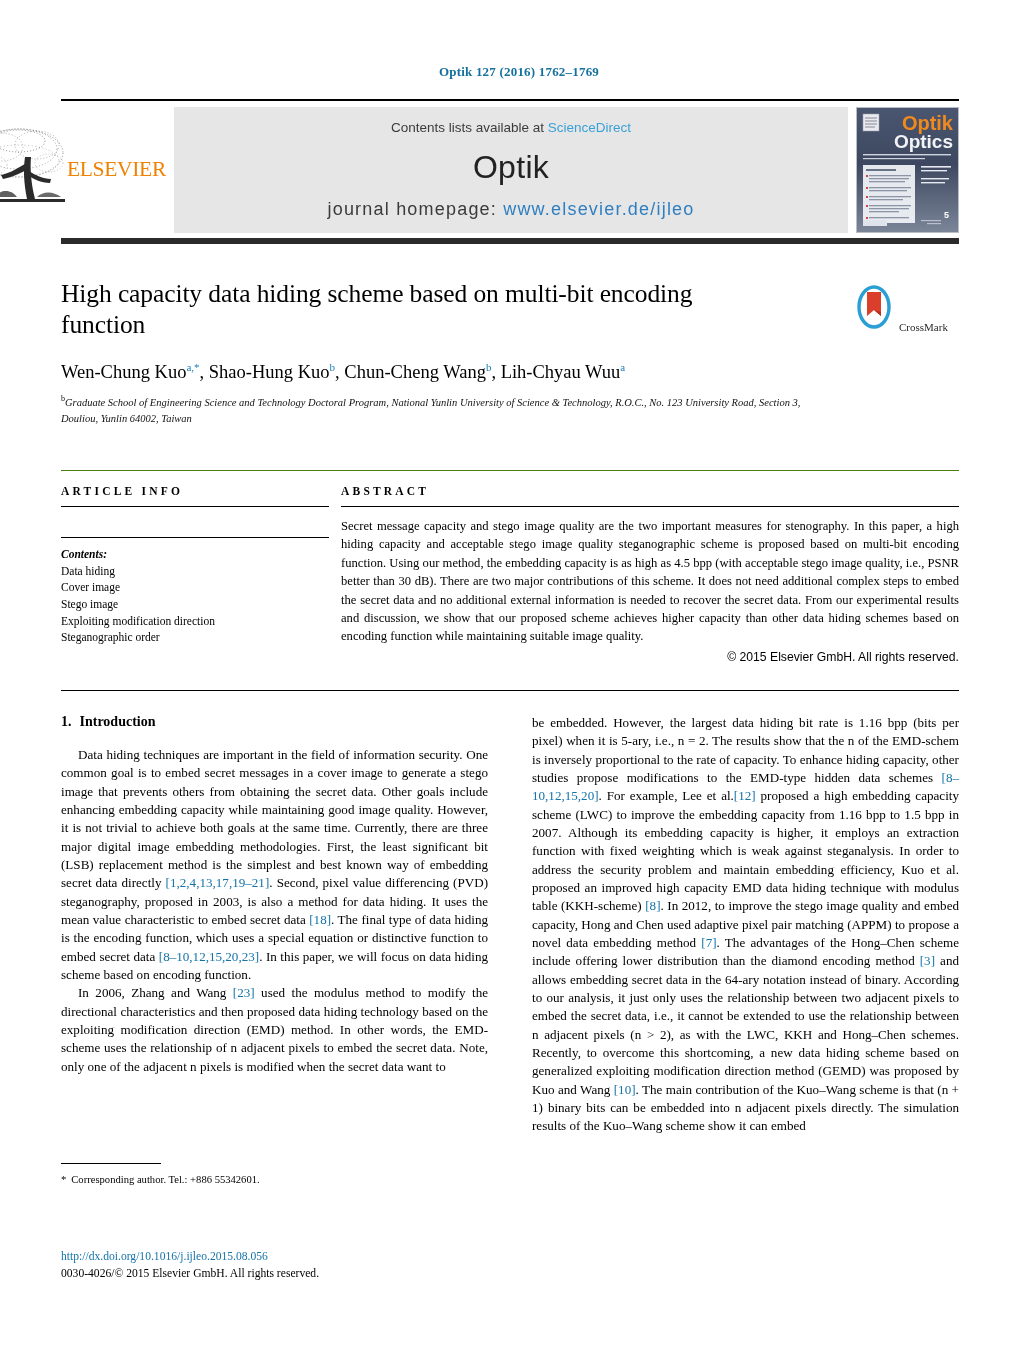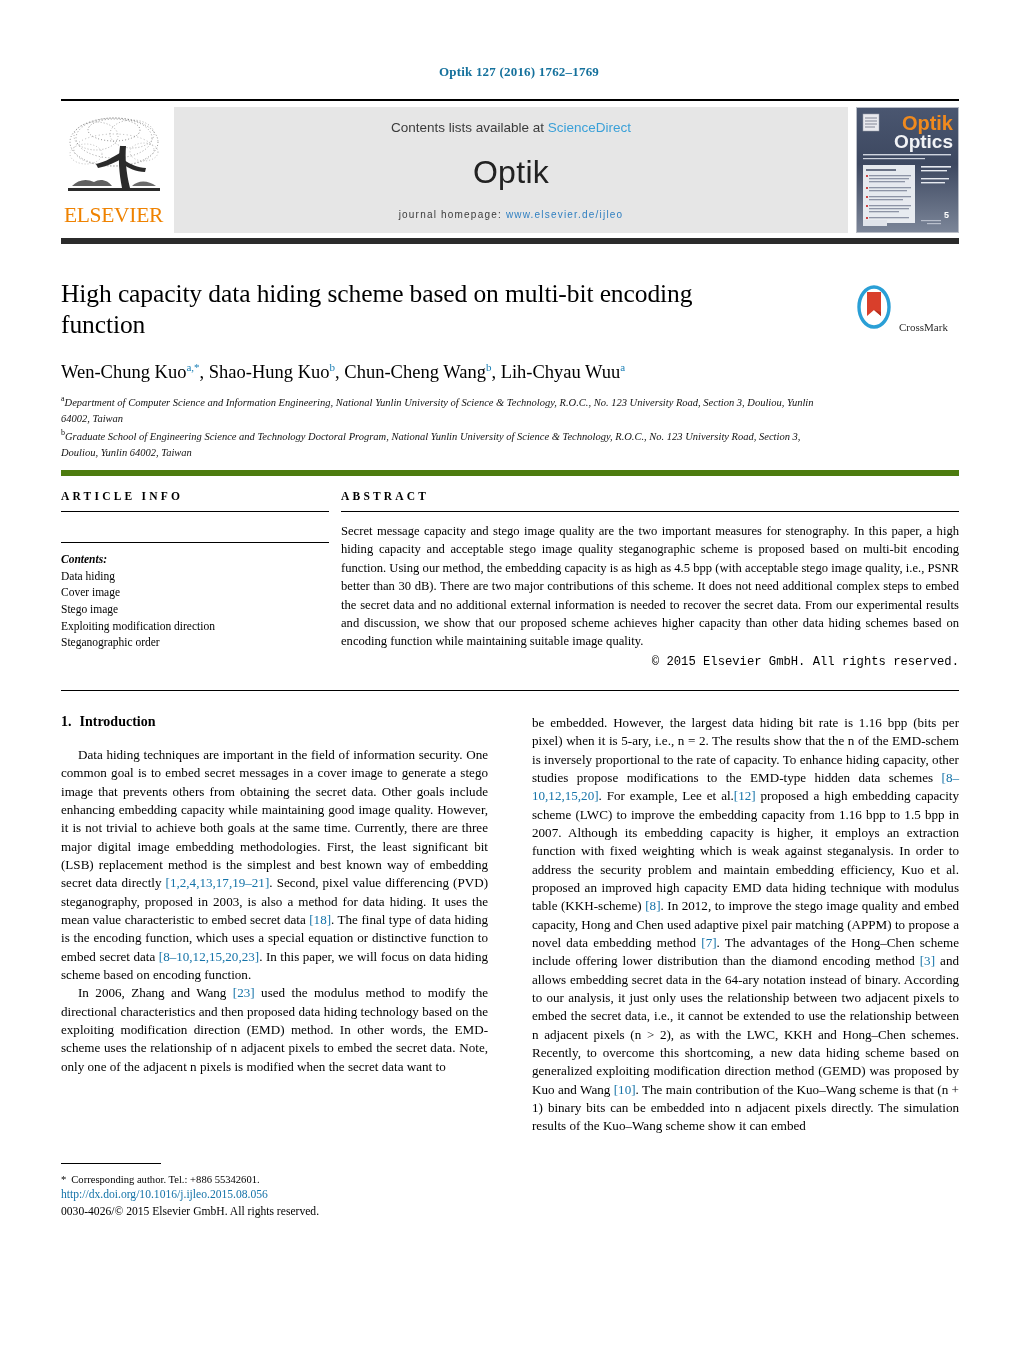"ELSEVIER" .elsevier-logo { flex-direction: column -> row; justify-content: center -> flex-end }
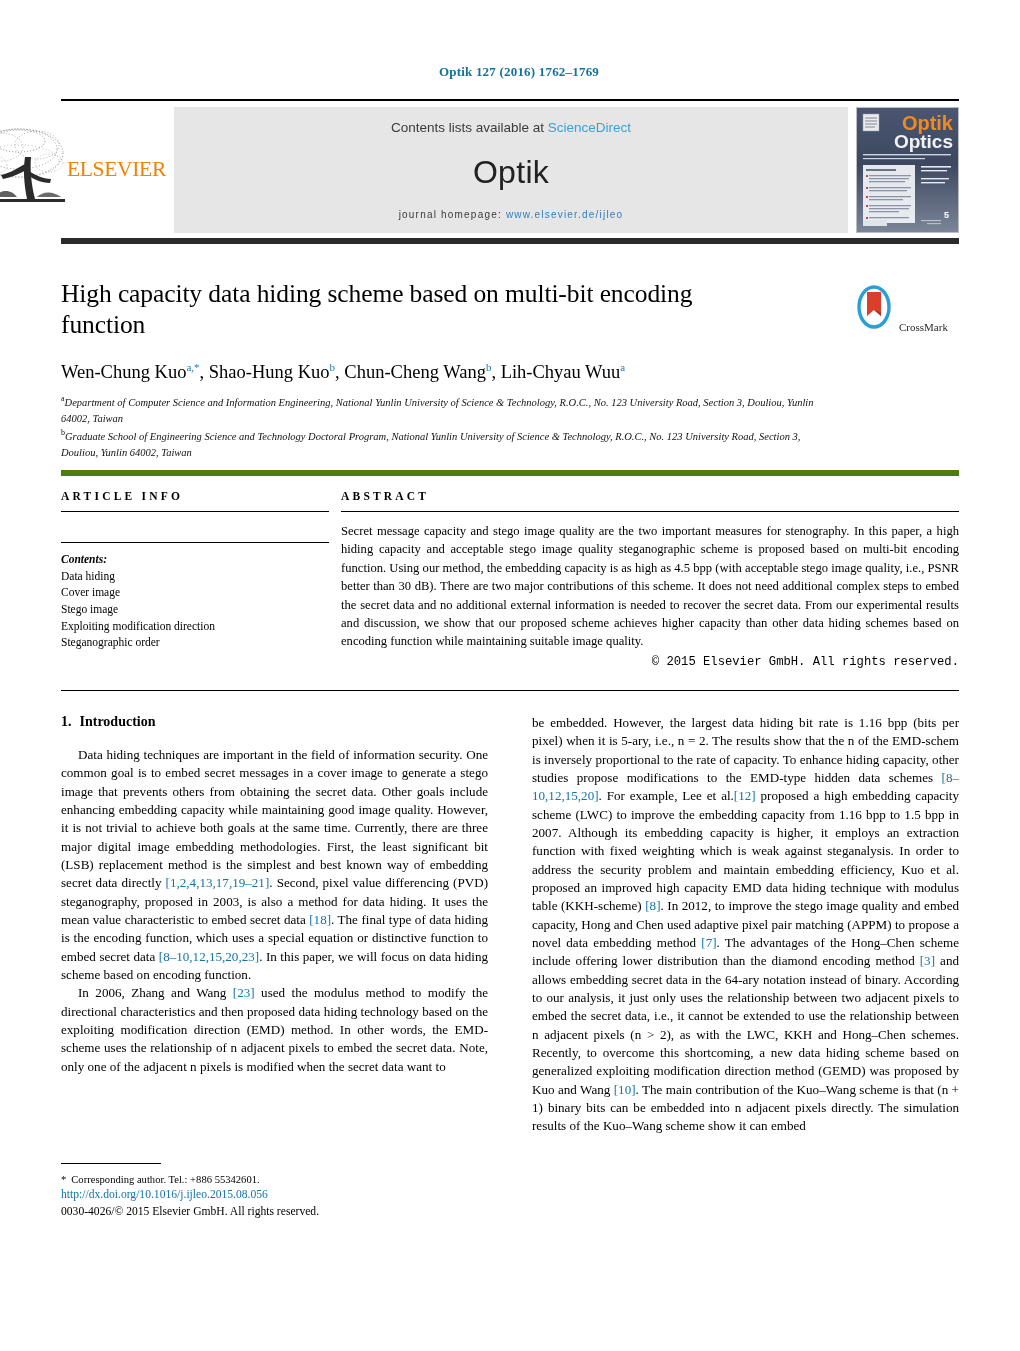"journal homepage: www.elsevier.de/ijleo" .homepage-line { font-size: 10px -> 18px }
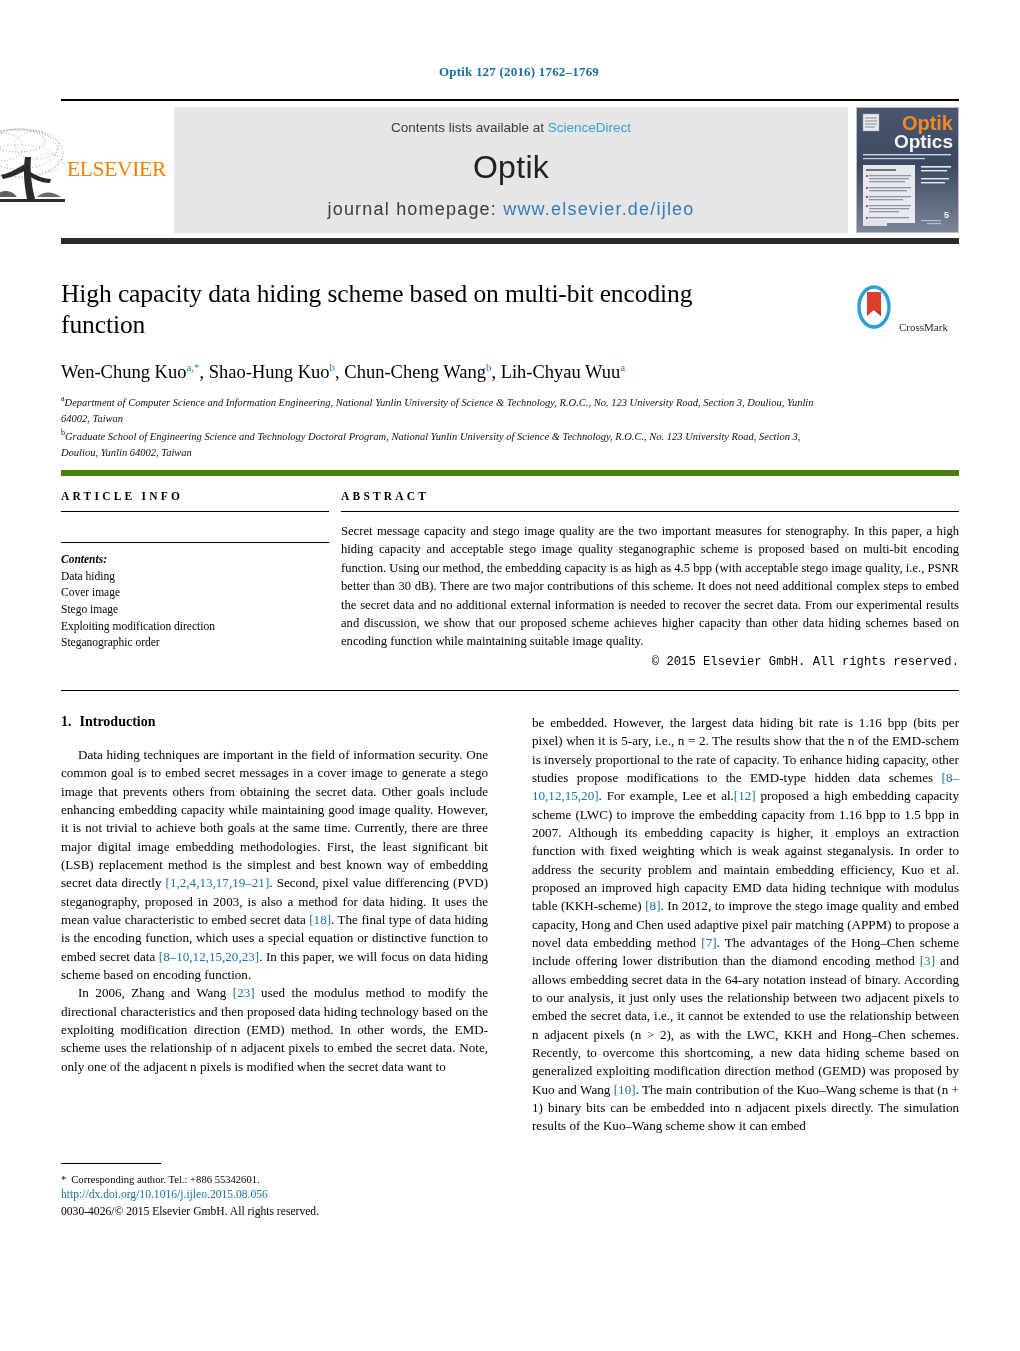"aDepartment of Computer Science and" div { html: <div><sup>a</sup><span>Department of Computer Science and Information Engineering, National Yunlin University of Science &amp; Technology, R.O.C., No. 123 University Road, Section 3, Douliou, Yunlin 64002, Taiwan</span></div> -> none }
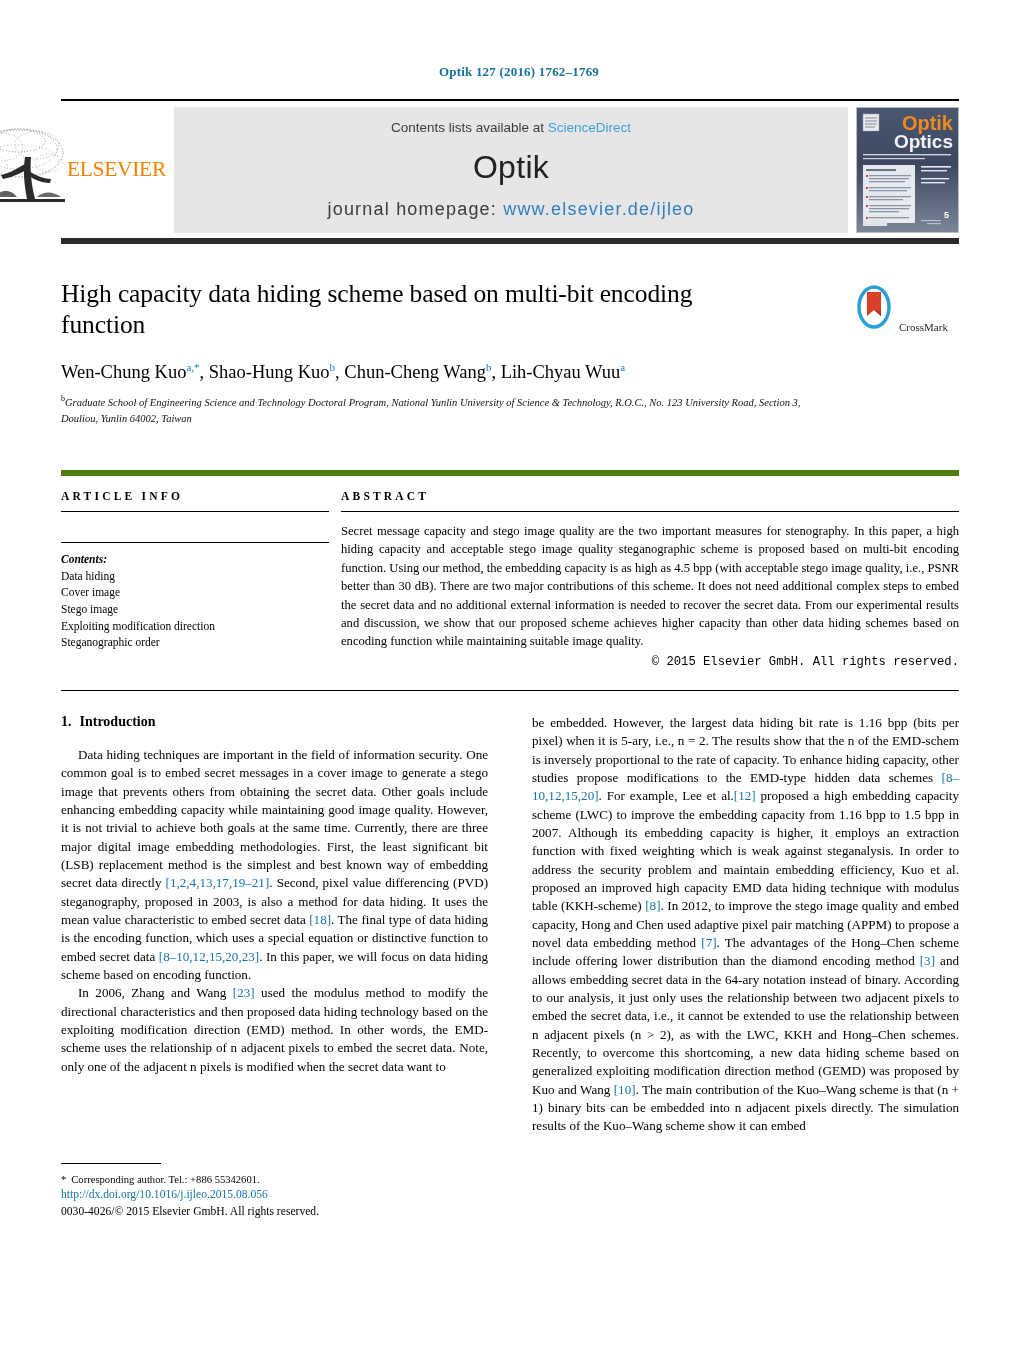"ARTICLE INFO" .info-abstract { border-top: 6px solid #4d7c0f -> 1px solid #4d7c0f }
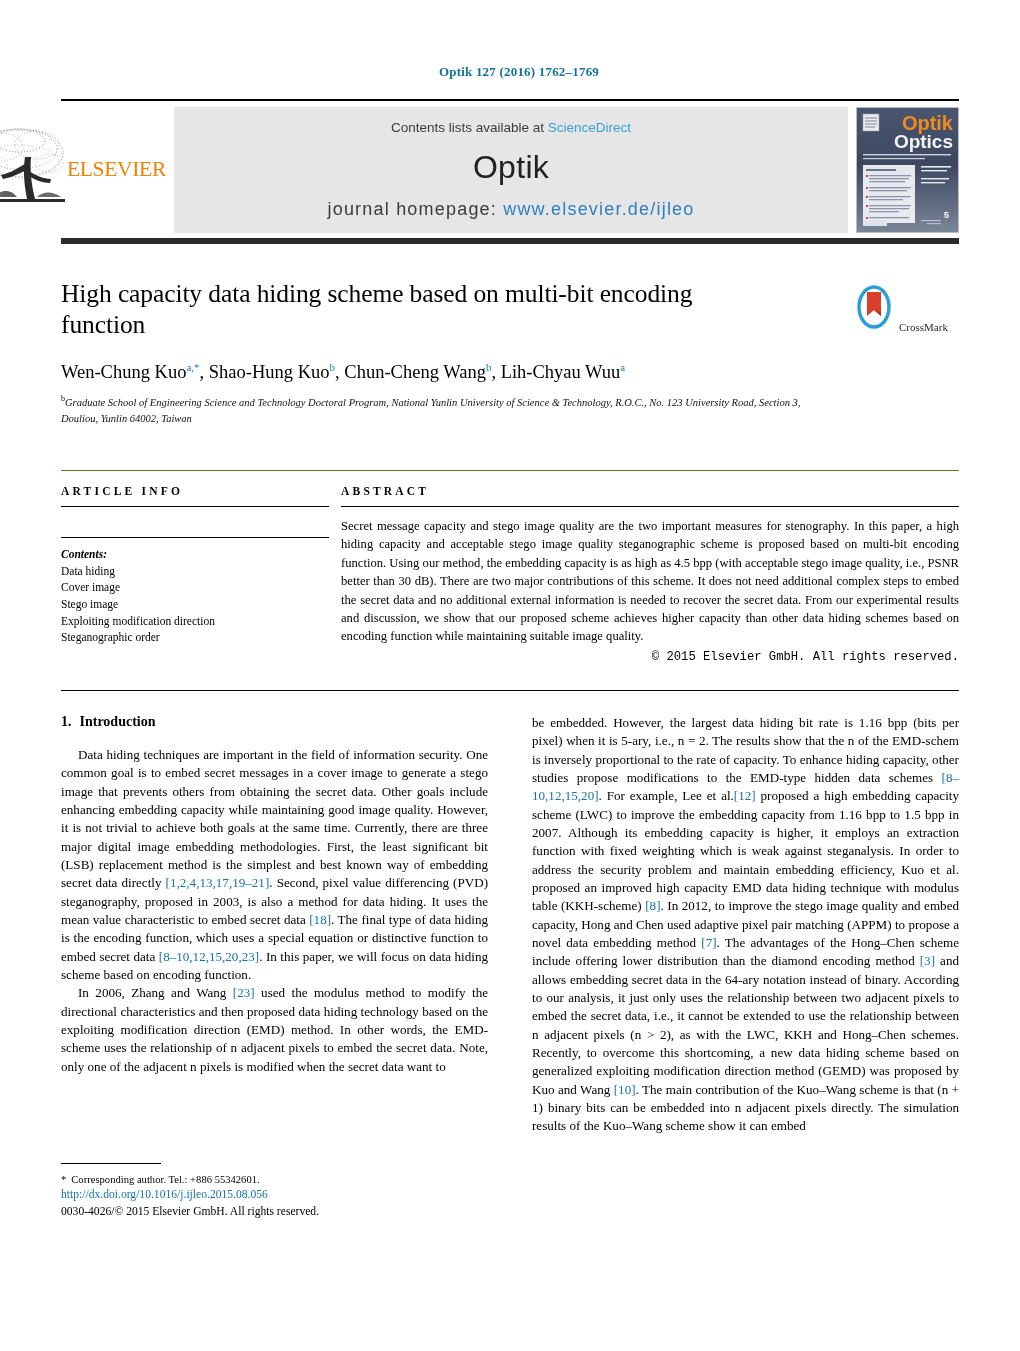"© 2015 Elsevier GmbH. All" .copyright { font-family: Liberation Mono, monospace -> Liberation Sans, sans-serif }
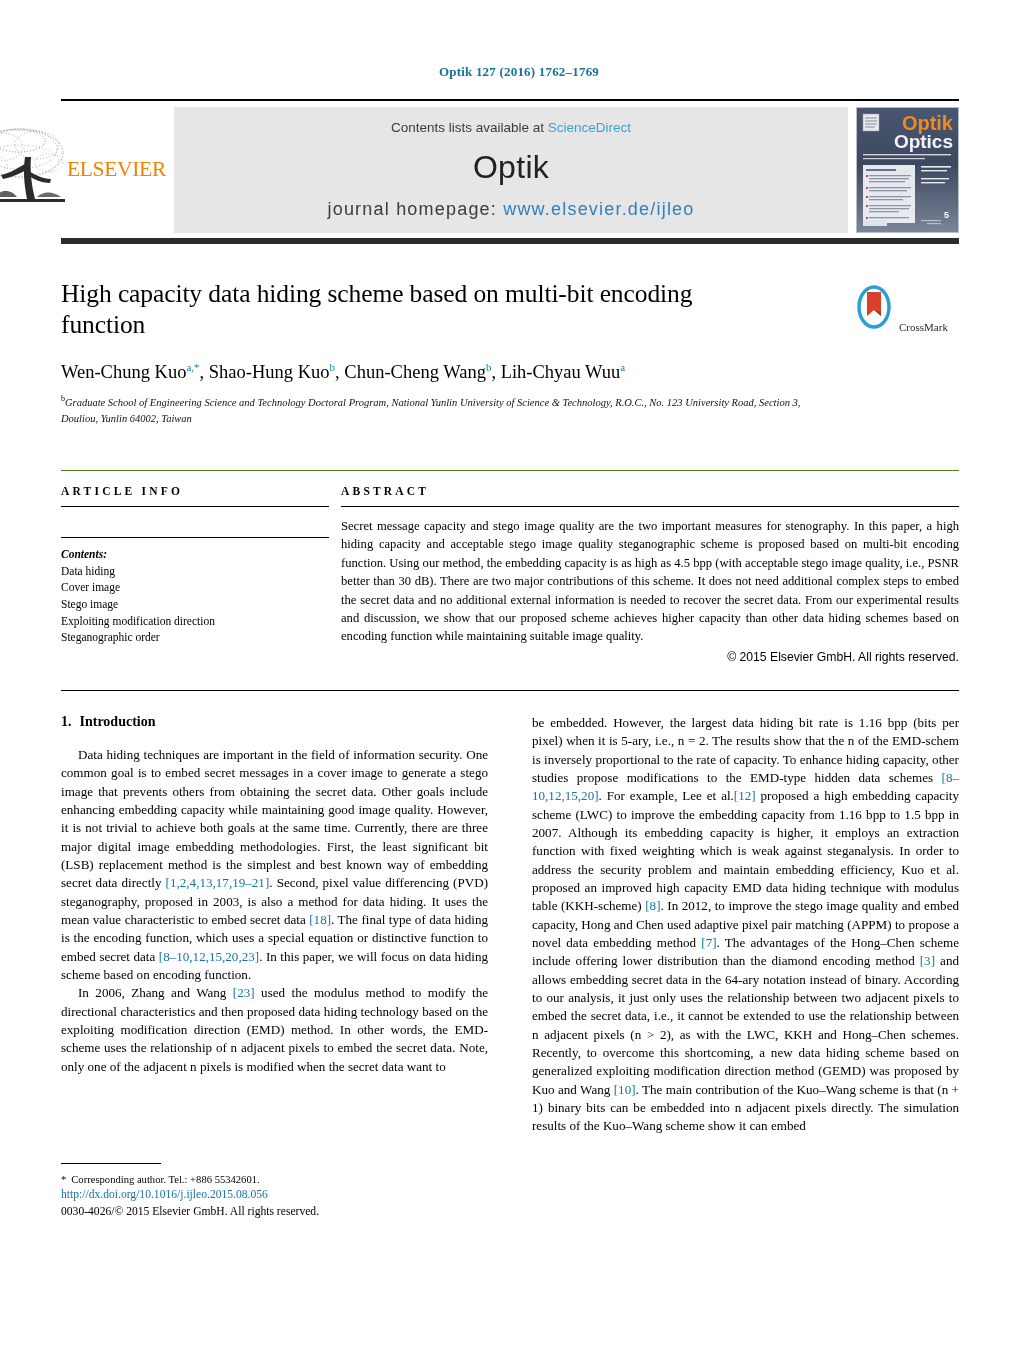"http://dx.doi.org/10.1016/j.ijleo.2015.0" .doi-block { top: 1186px -> 1248px }
